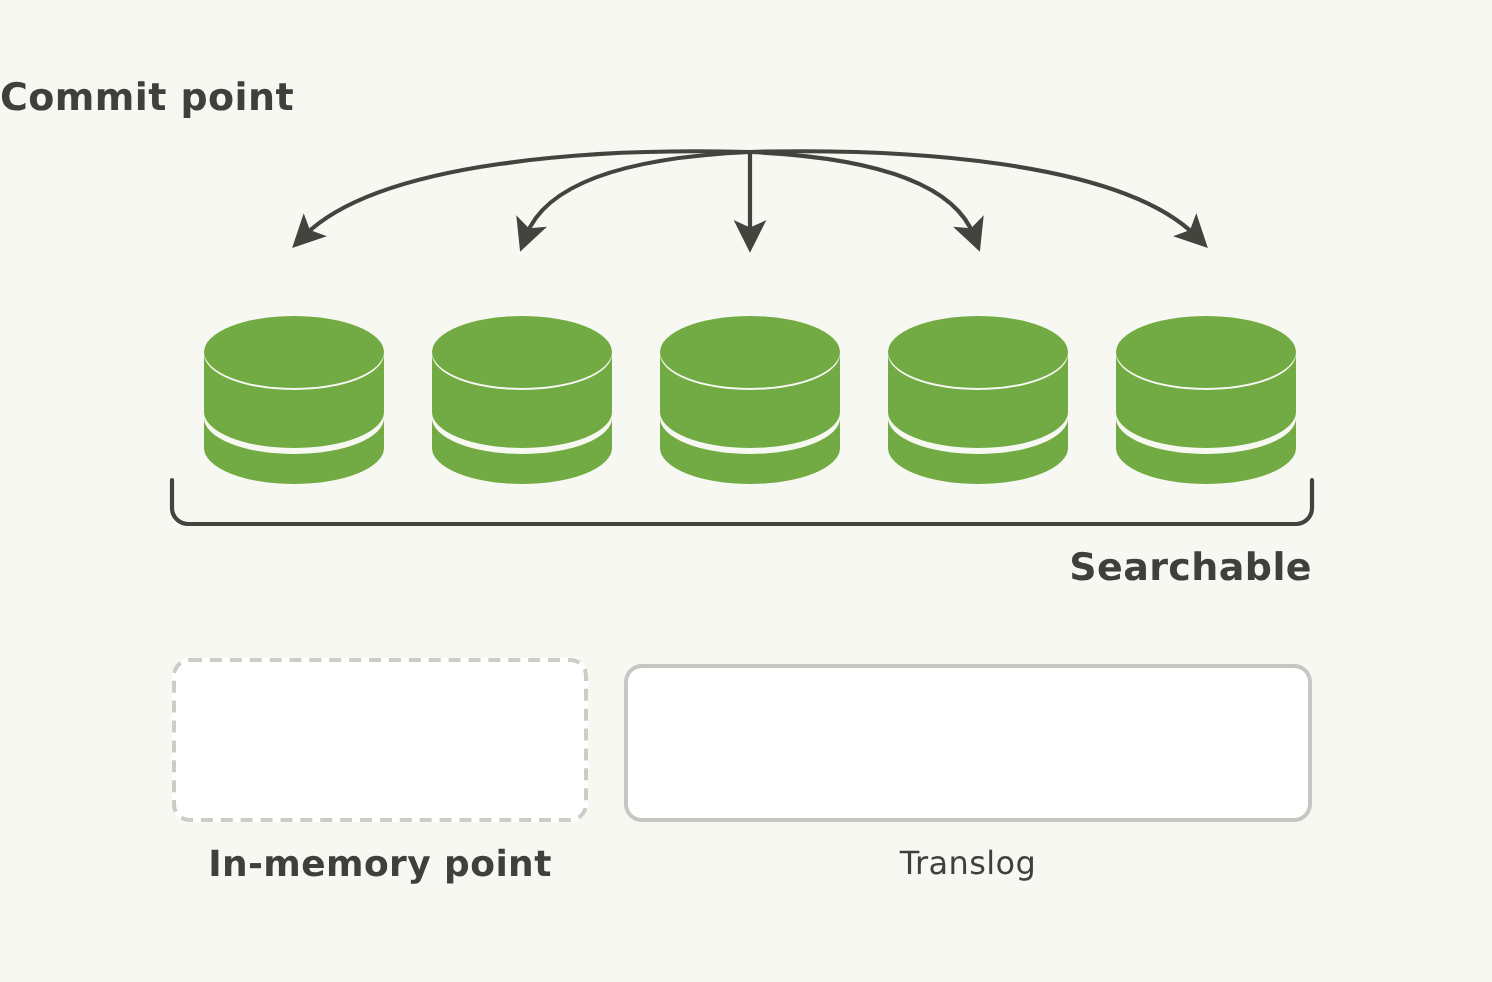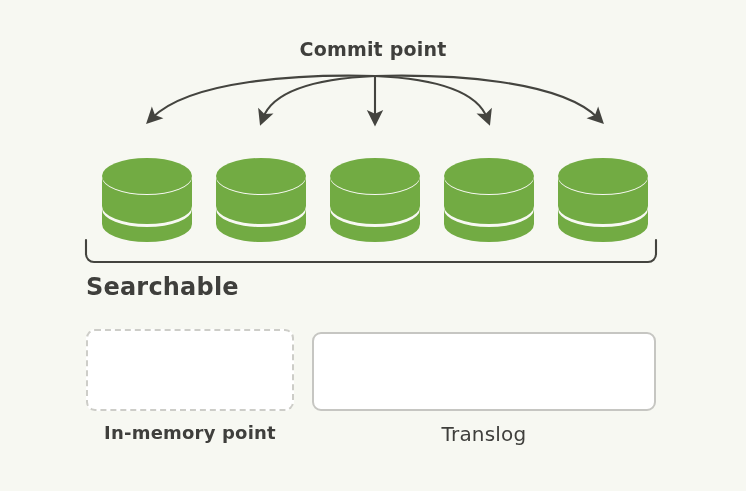"Commit point" .label-commit { text-align: center -> left }
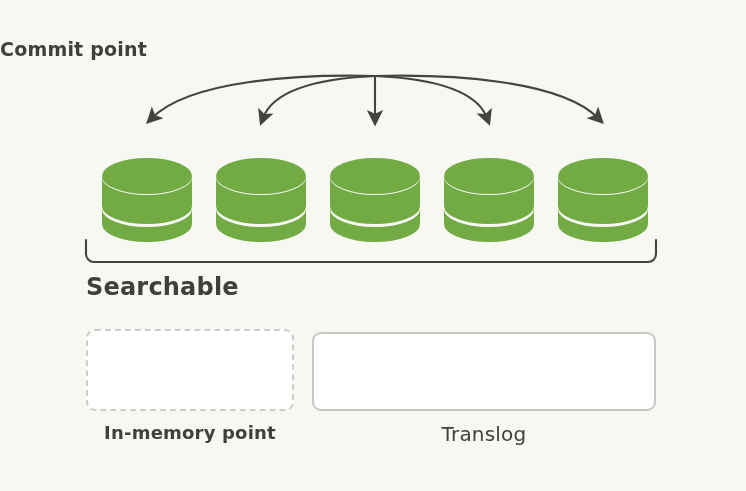"Searchable" .label-searchable { font-size: 24px -> 19px; text-align: left -> right }
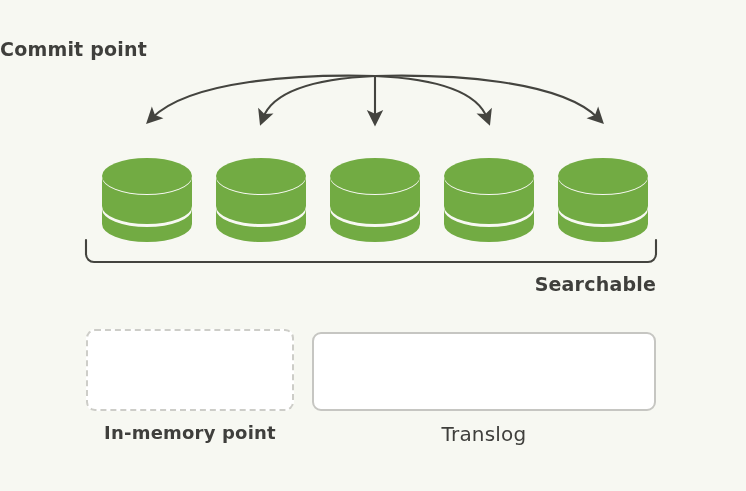"Translog" .label-translog { font-size: 20px -> 16px }
